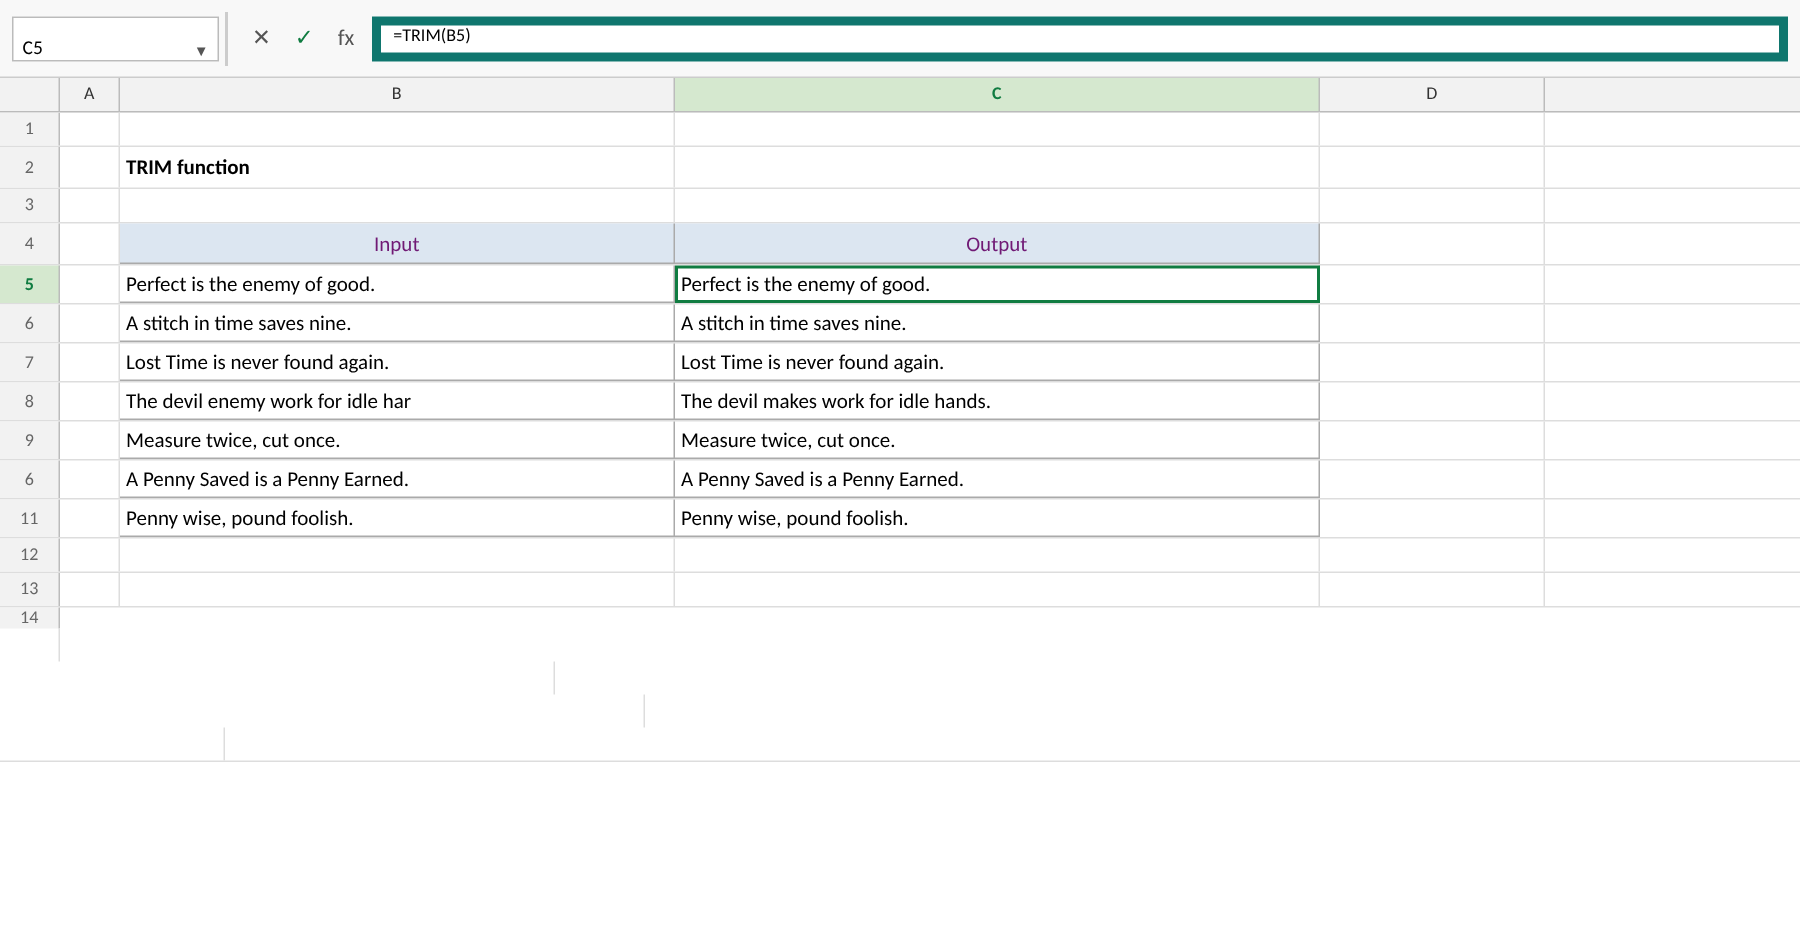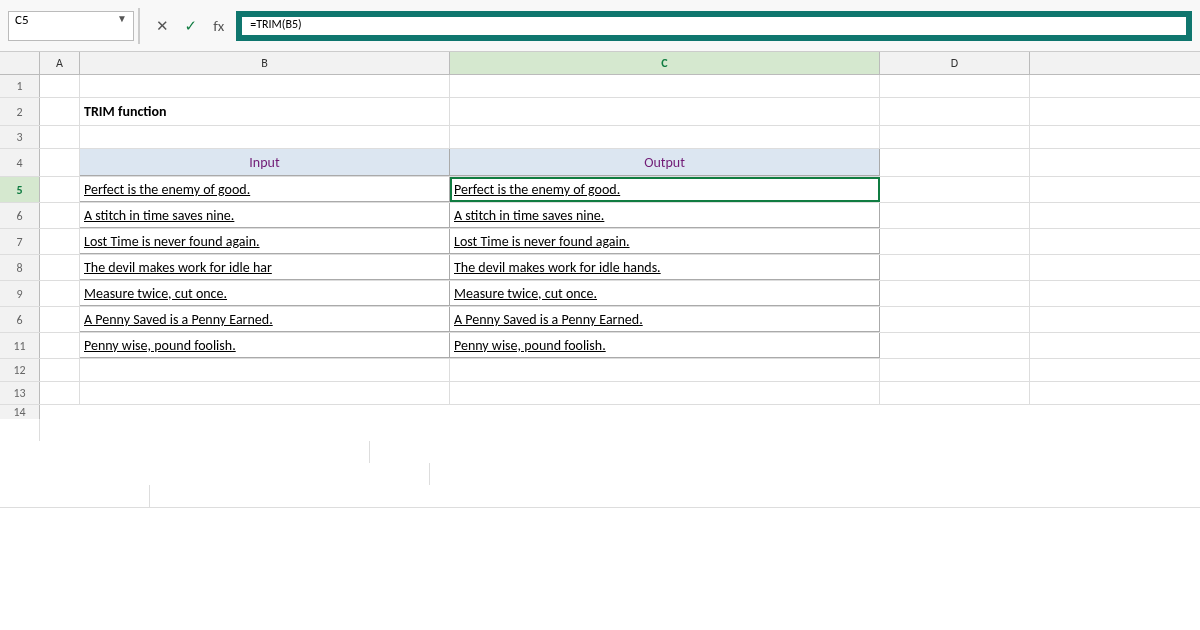"C5" .name-box { align-items: flex-start -> flex-end; width: 126px -> 138px }
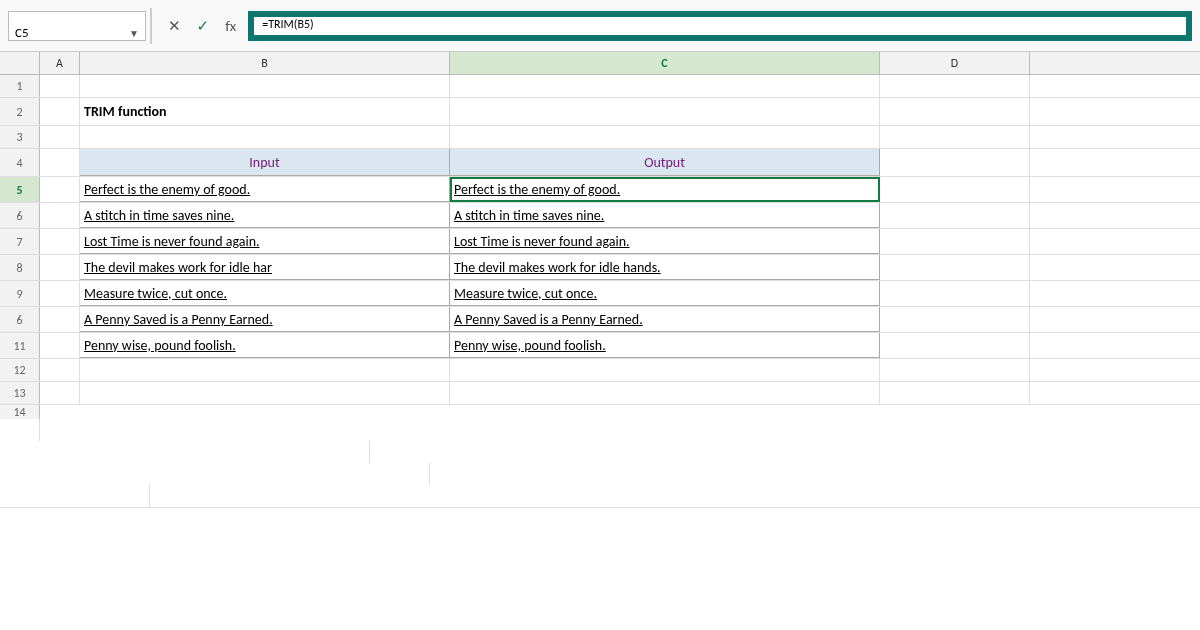"Perfect is the enemy of" .table-data-cell { text-decoration: underline -> none }
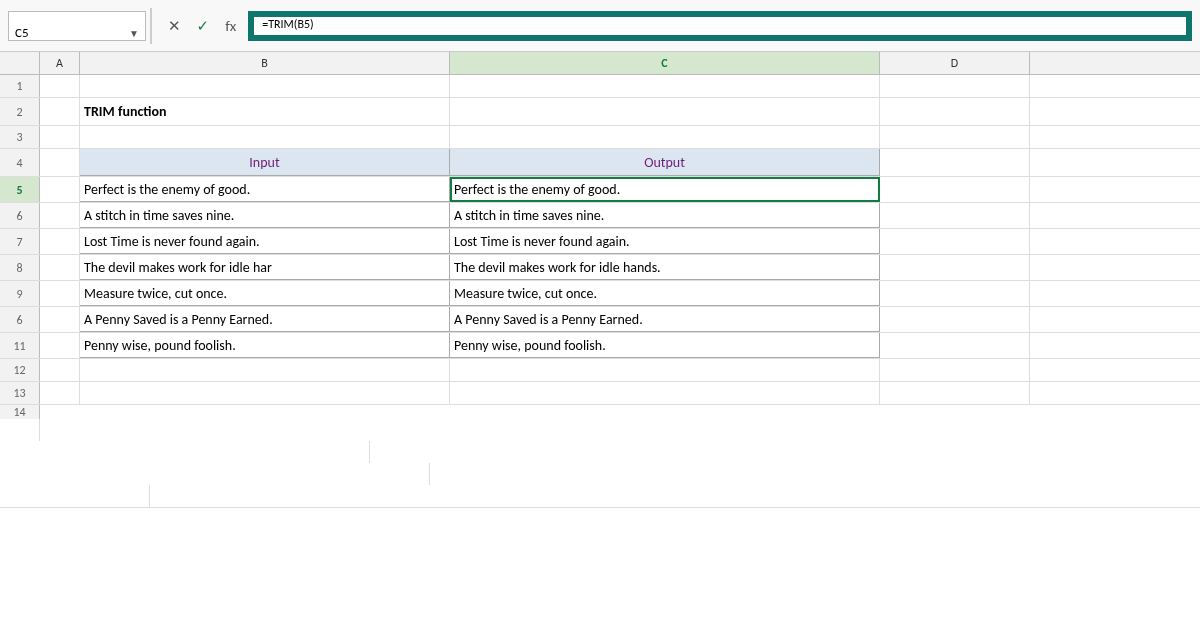"The devil makes work for idle har" div.cell { text: makes -> enemy }
